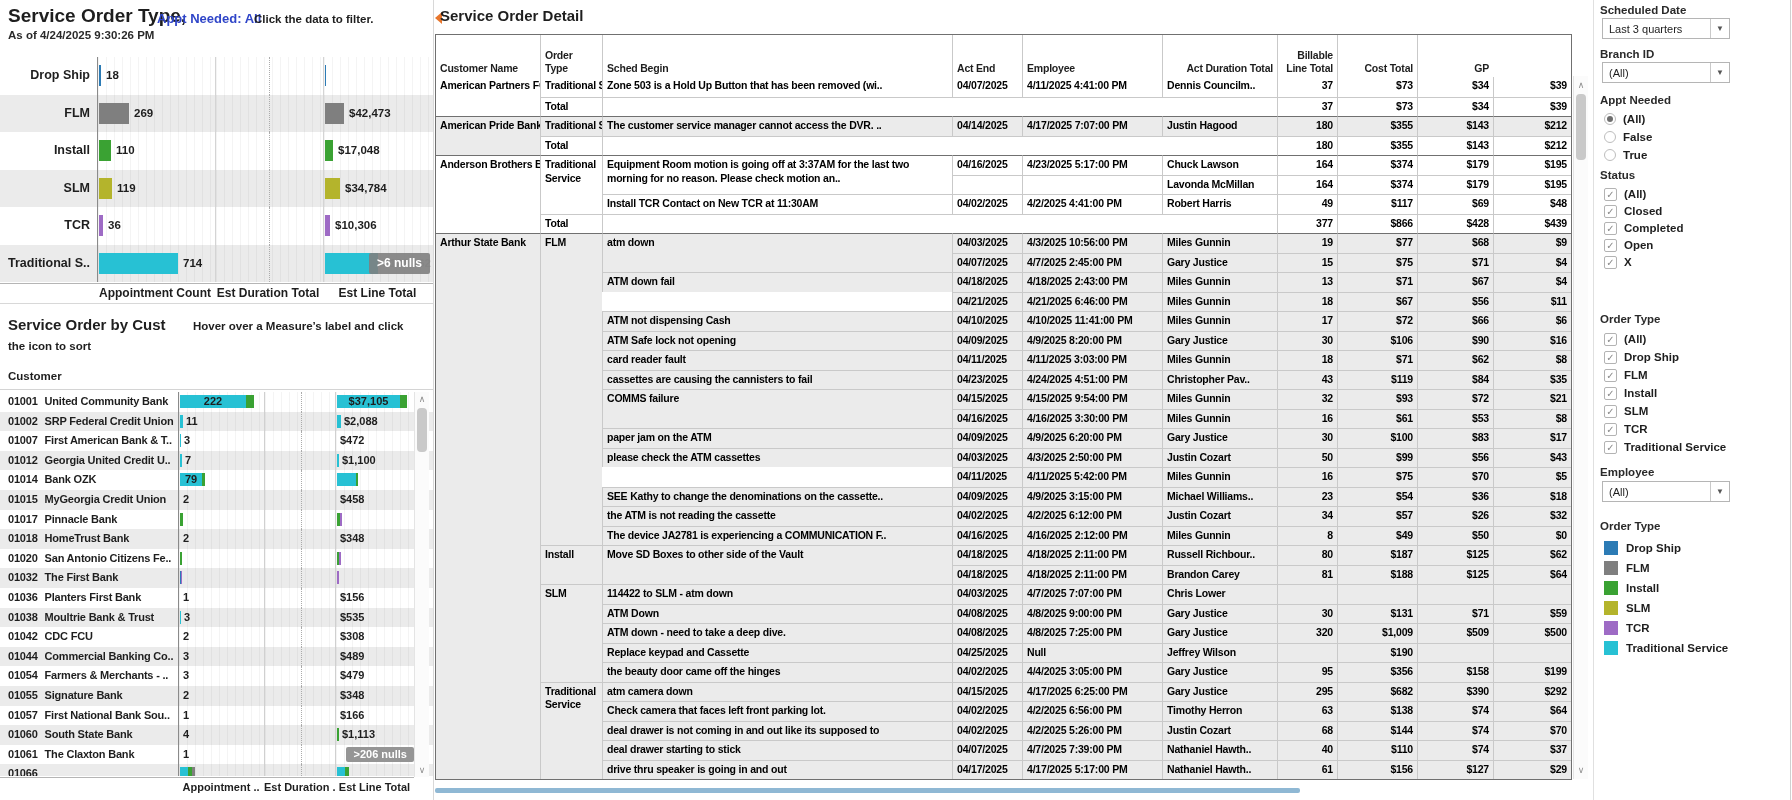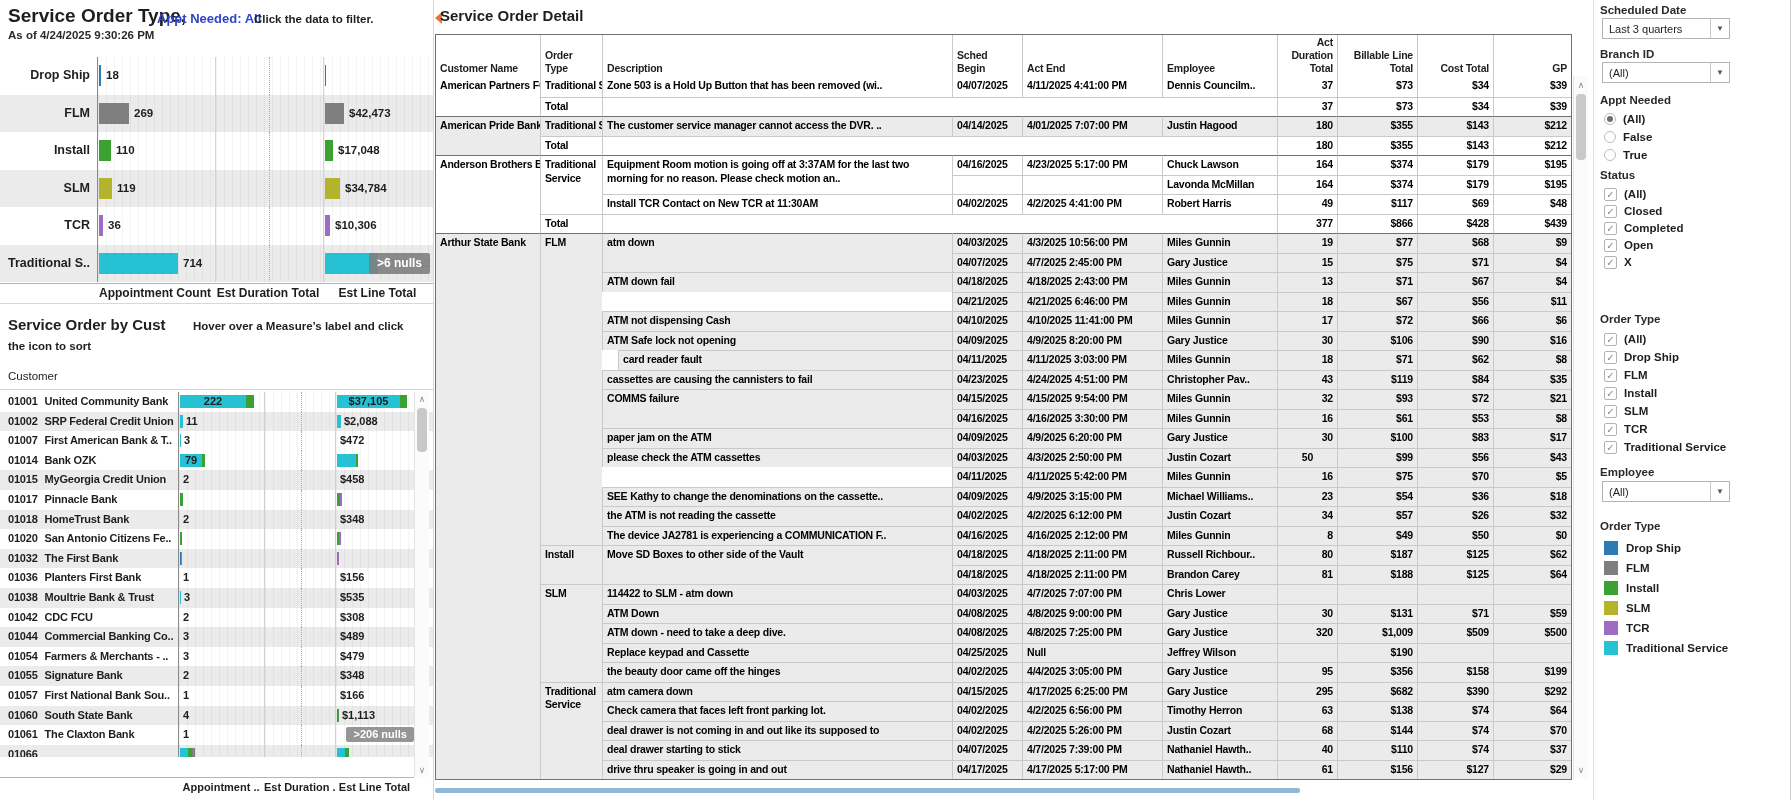"Description" div.hc { html: <div>Description</div> -> none }
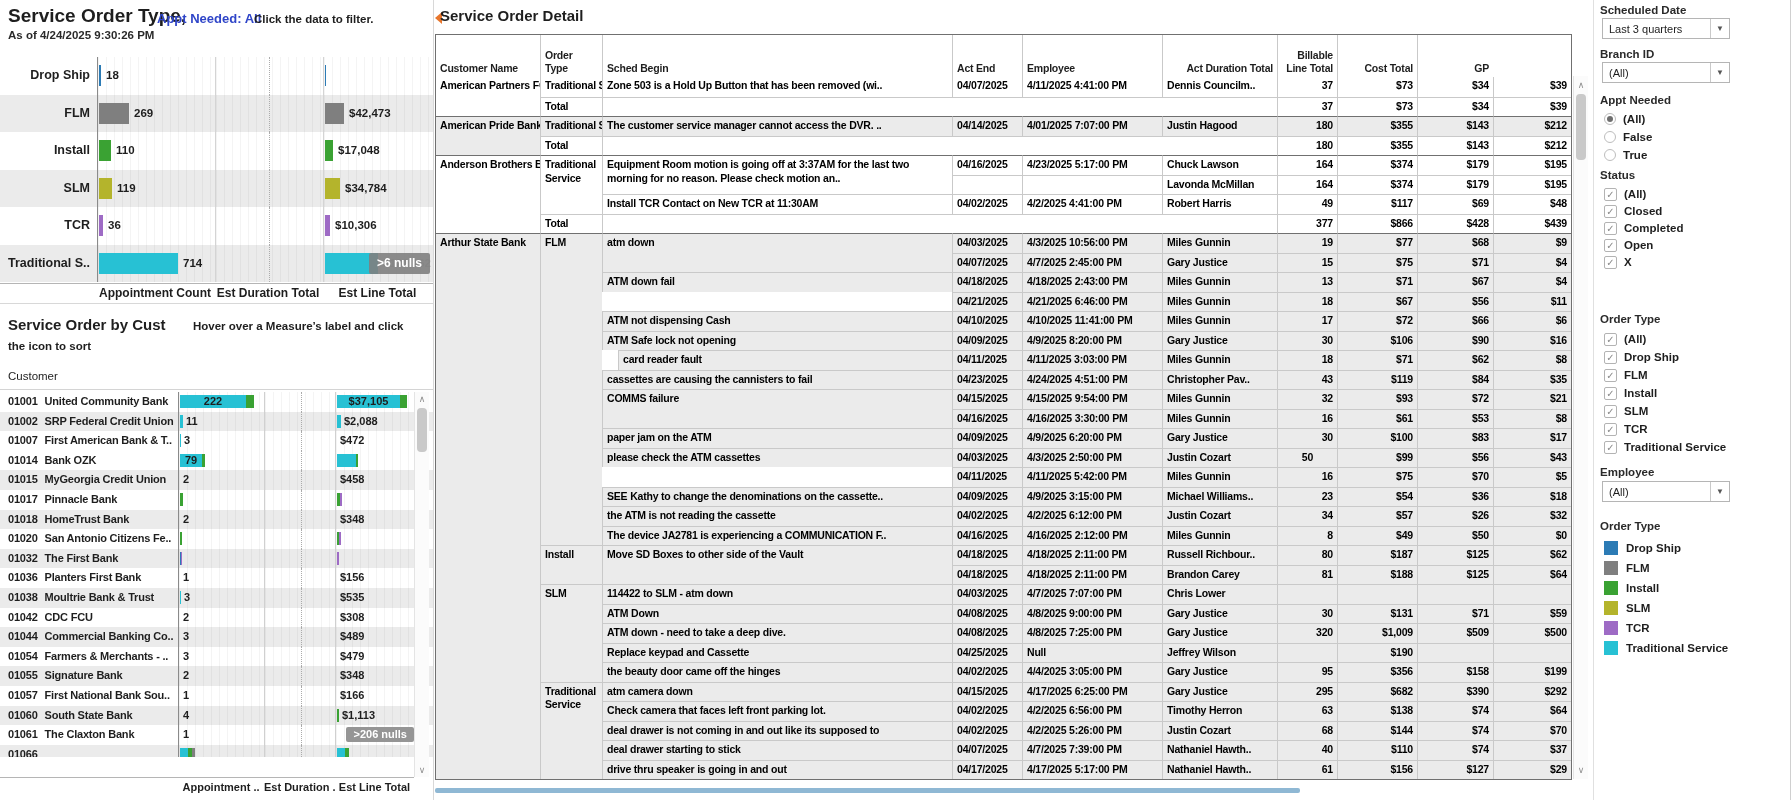"4/01/2025 7:07:00 PM" div.dc { text: 4/01/2025 -> 4/17/2025 }
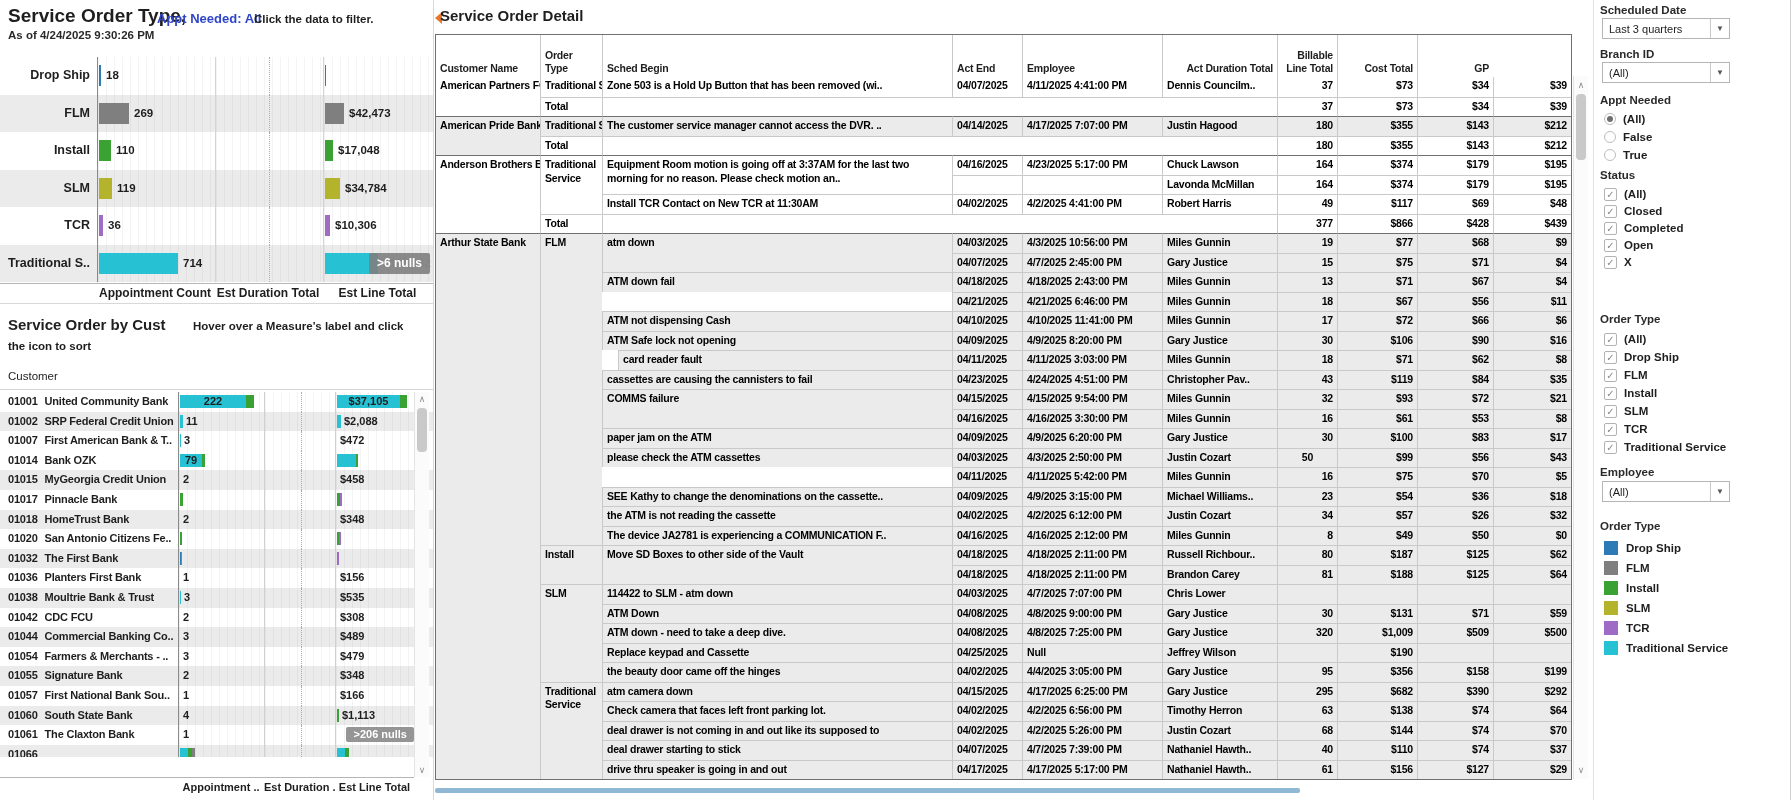"card reader fault" div.dc { margin-left: 16px -> none }
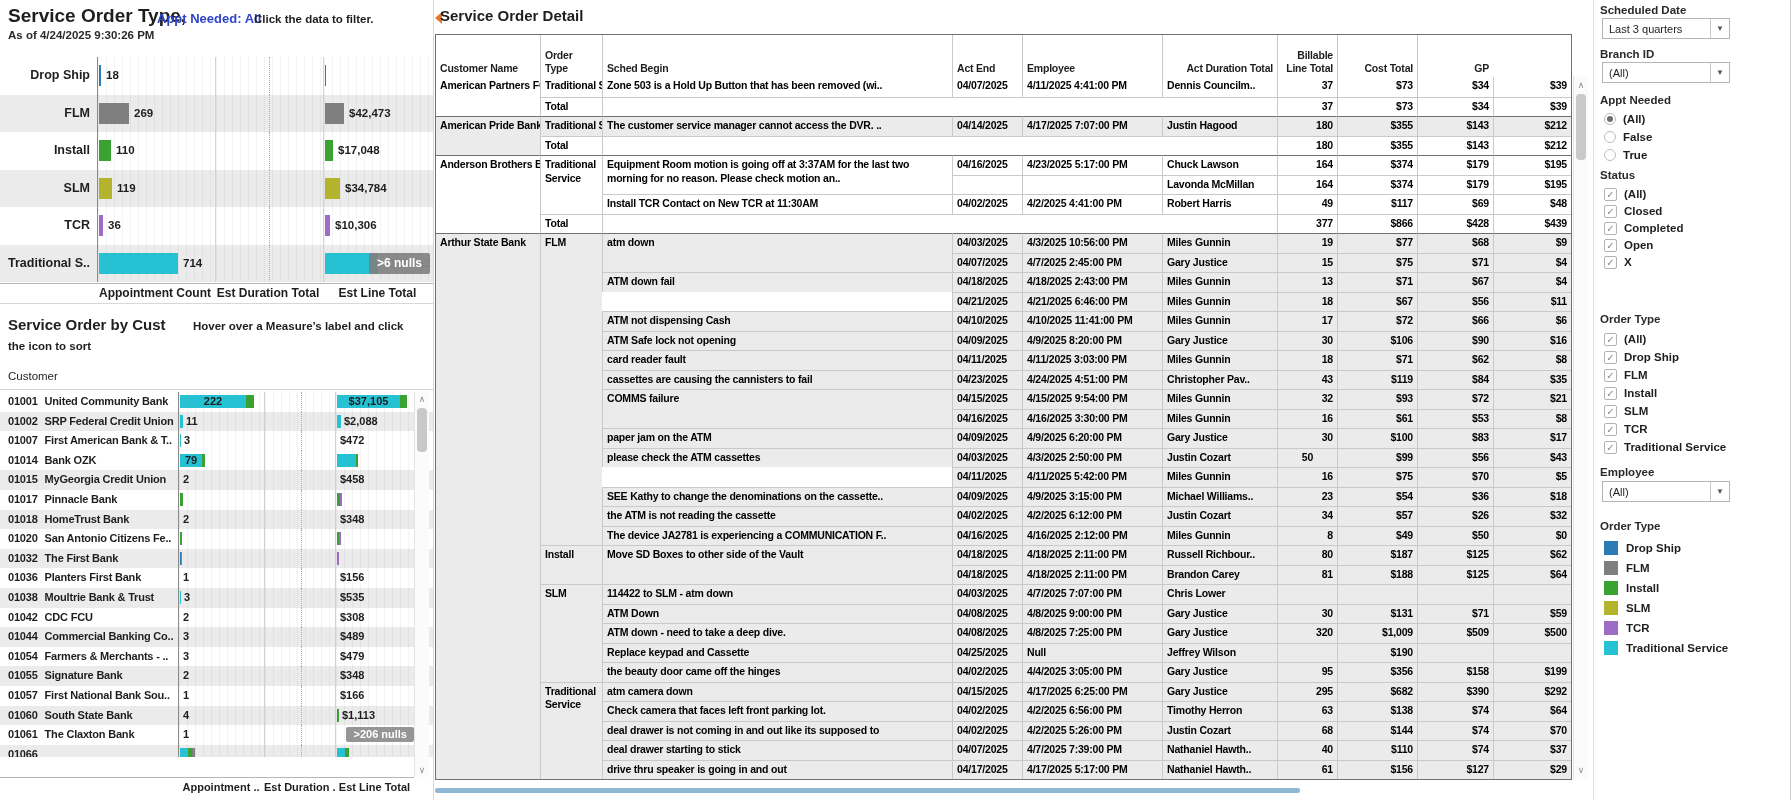"Customer" .cu-colhdr { font-weight: 400 -> 700 }
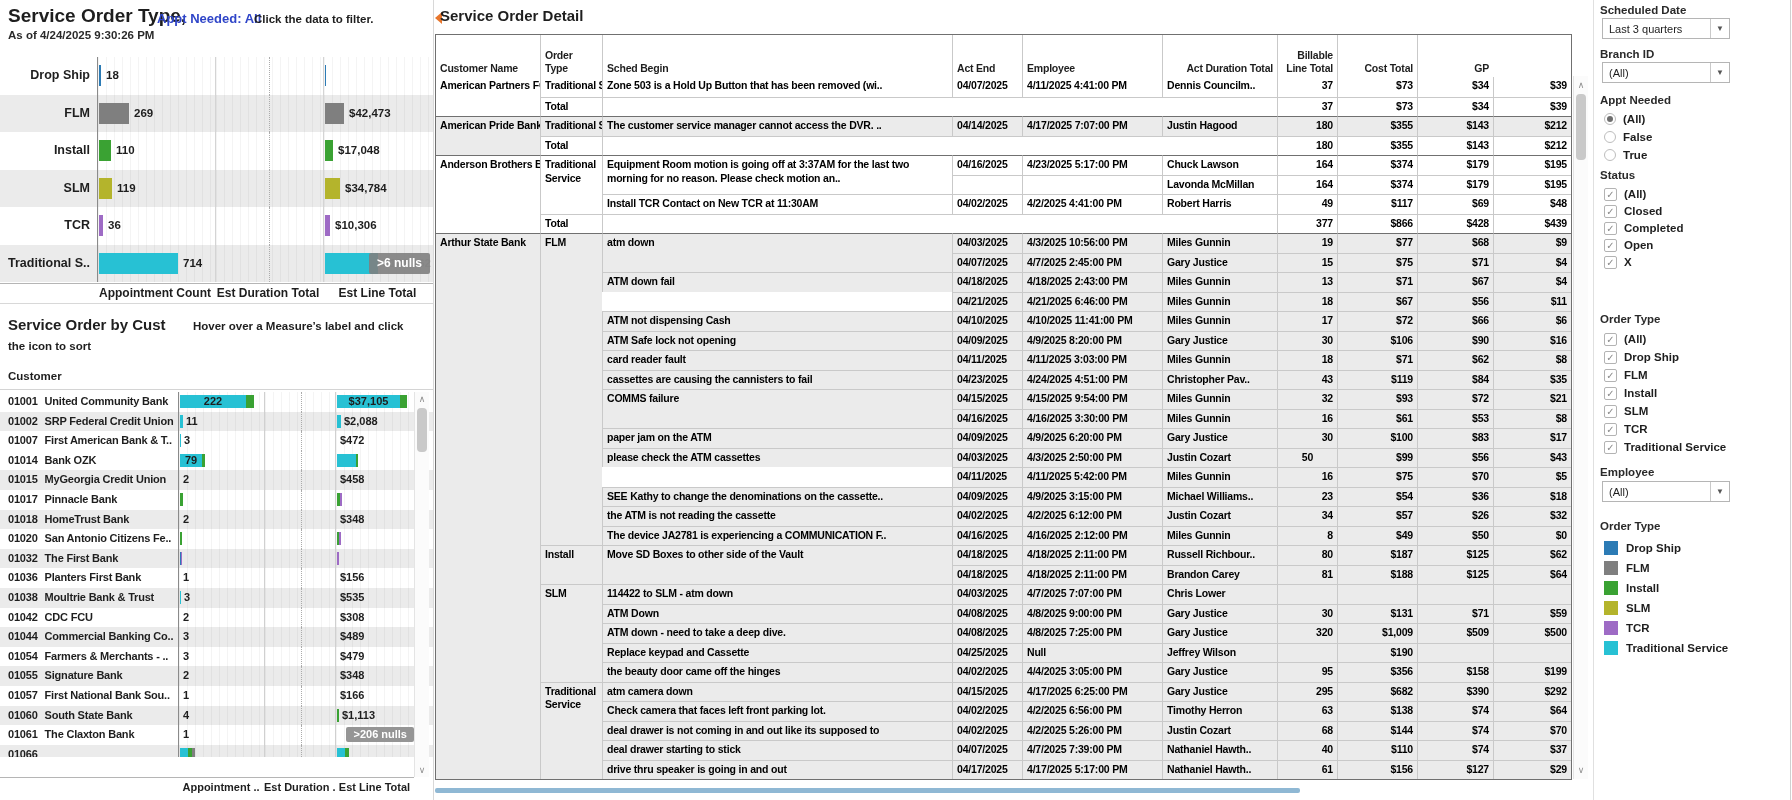"01012 Georgia United Credit U.." div.cu-row { html: none -> <div> <div><span>01012</span><span>Georgia United Credit U..</span></div> <div> <div></div> <div>7</div> </div> <div> <div></div> </div> <div> <div></div> <div>$1,100</div> </div> </div> }
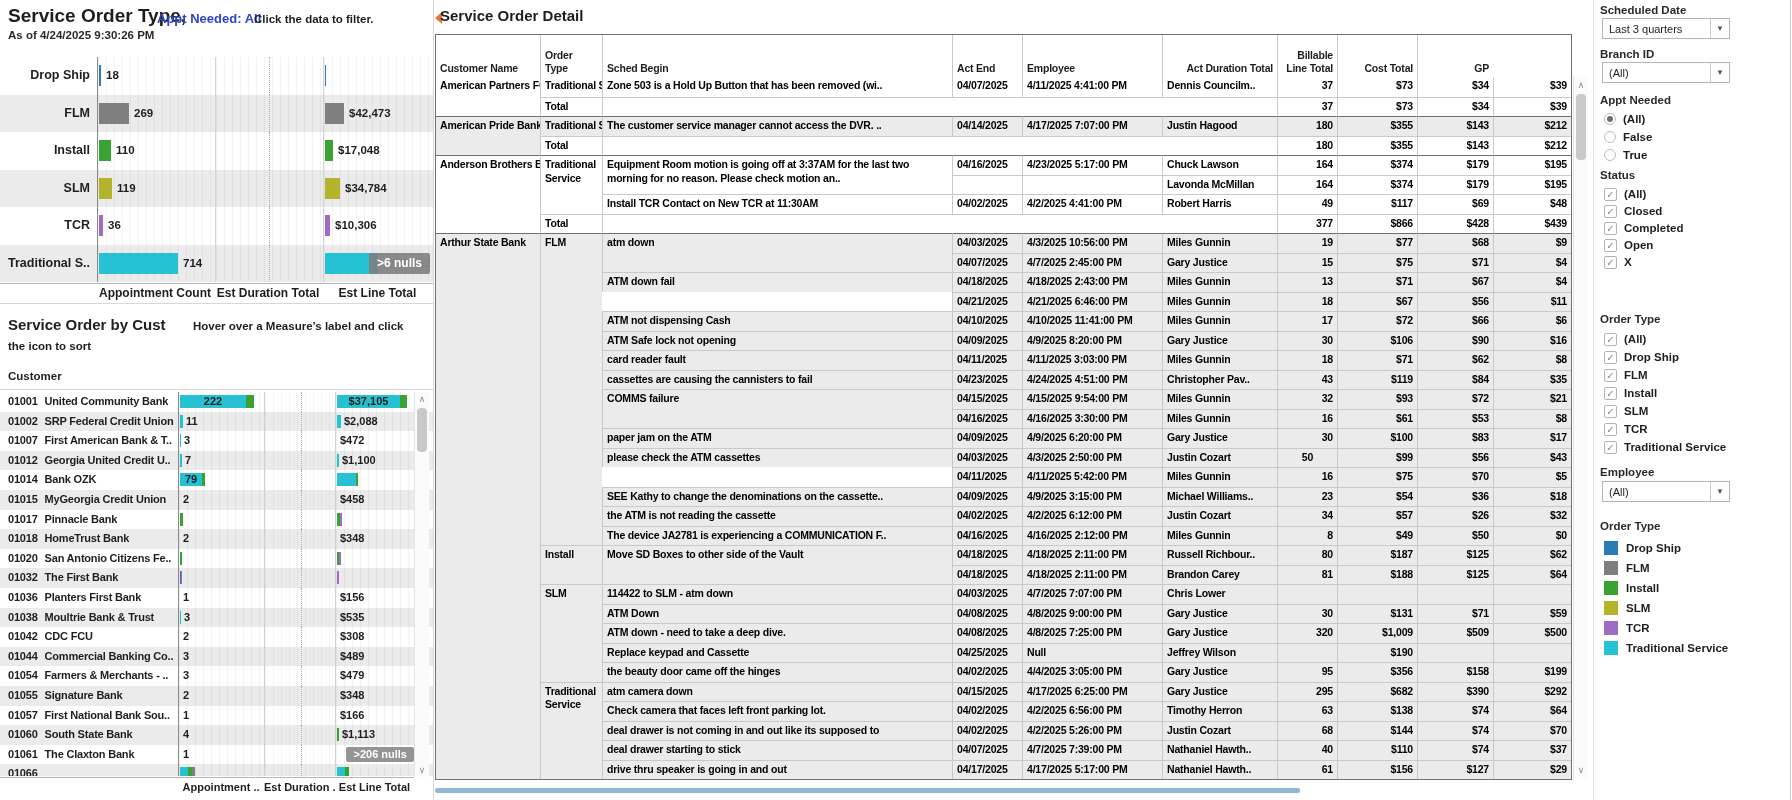"50" div.dc { text-align: center -> none }
